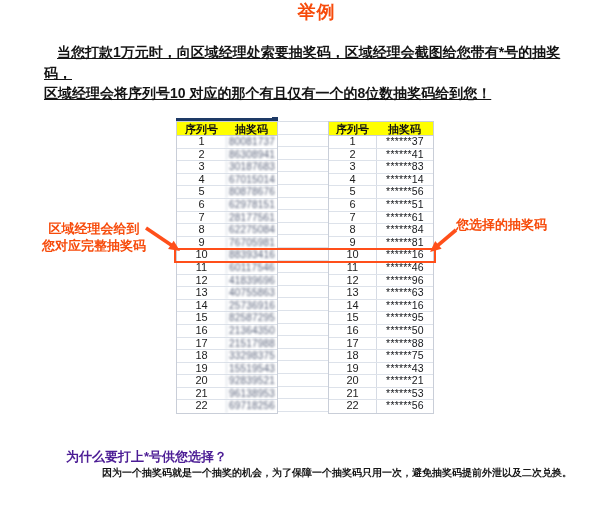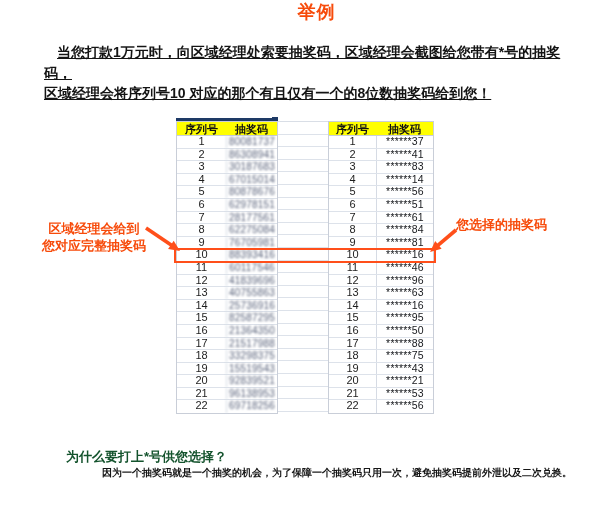"为什么要打上*号供您选择？" div.footer-heading { color: #14532d -> #4c1d95 }
